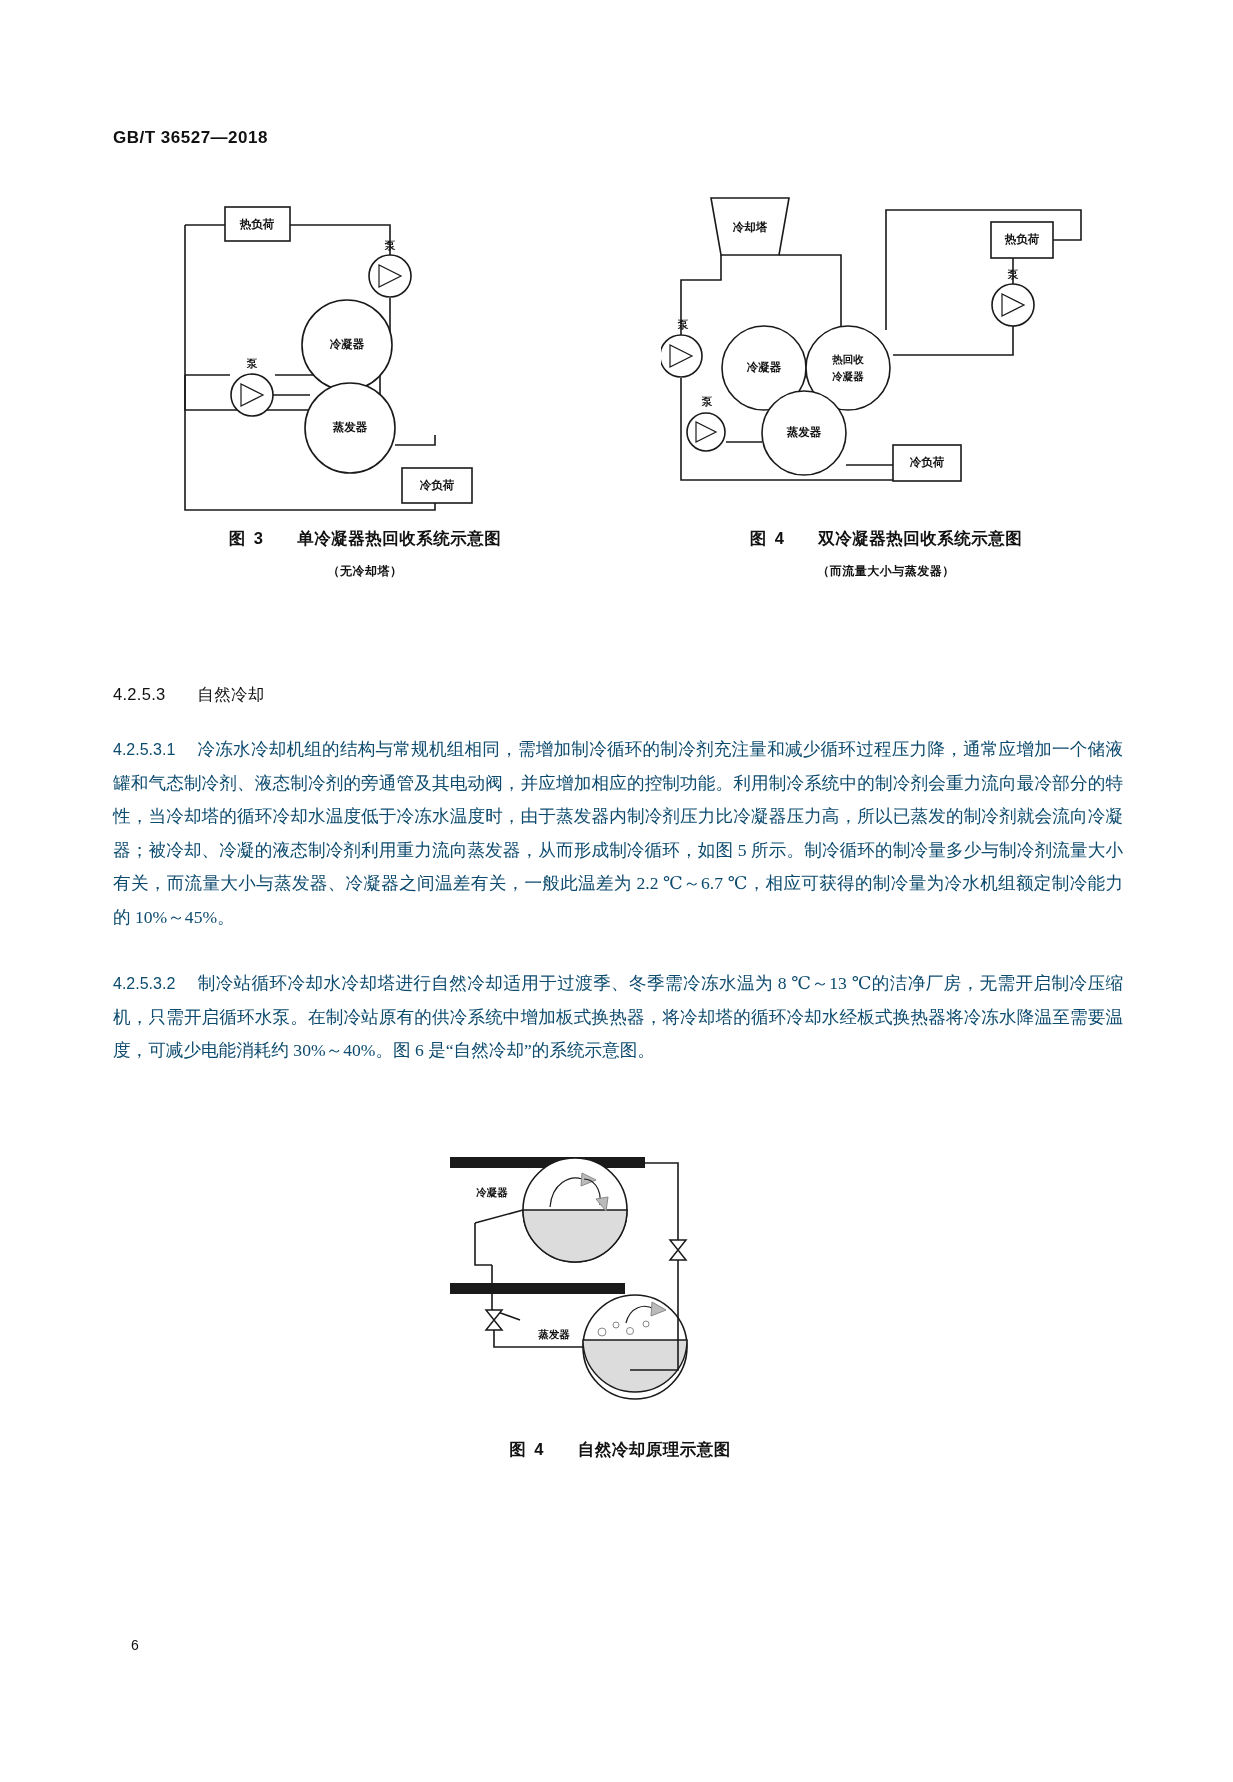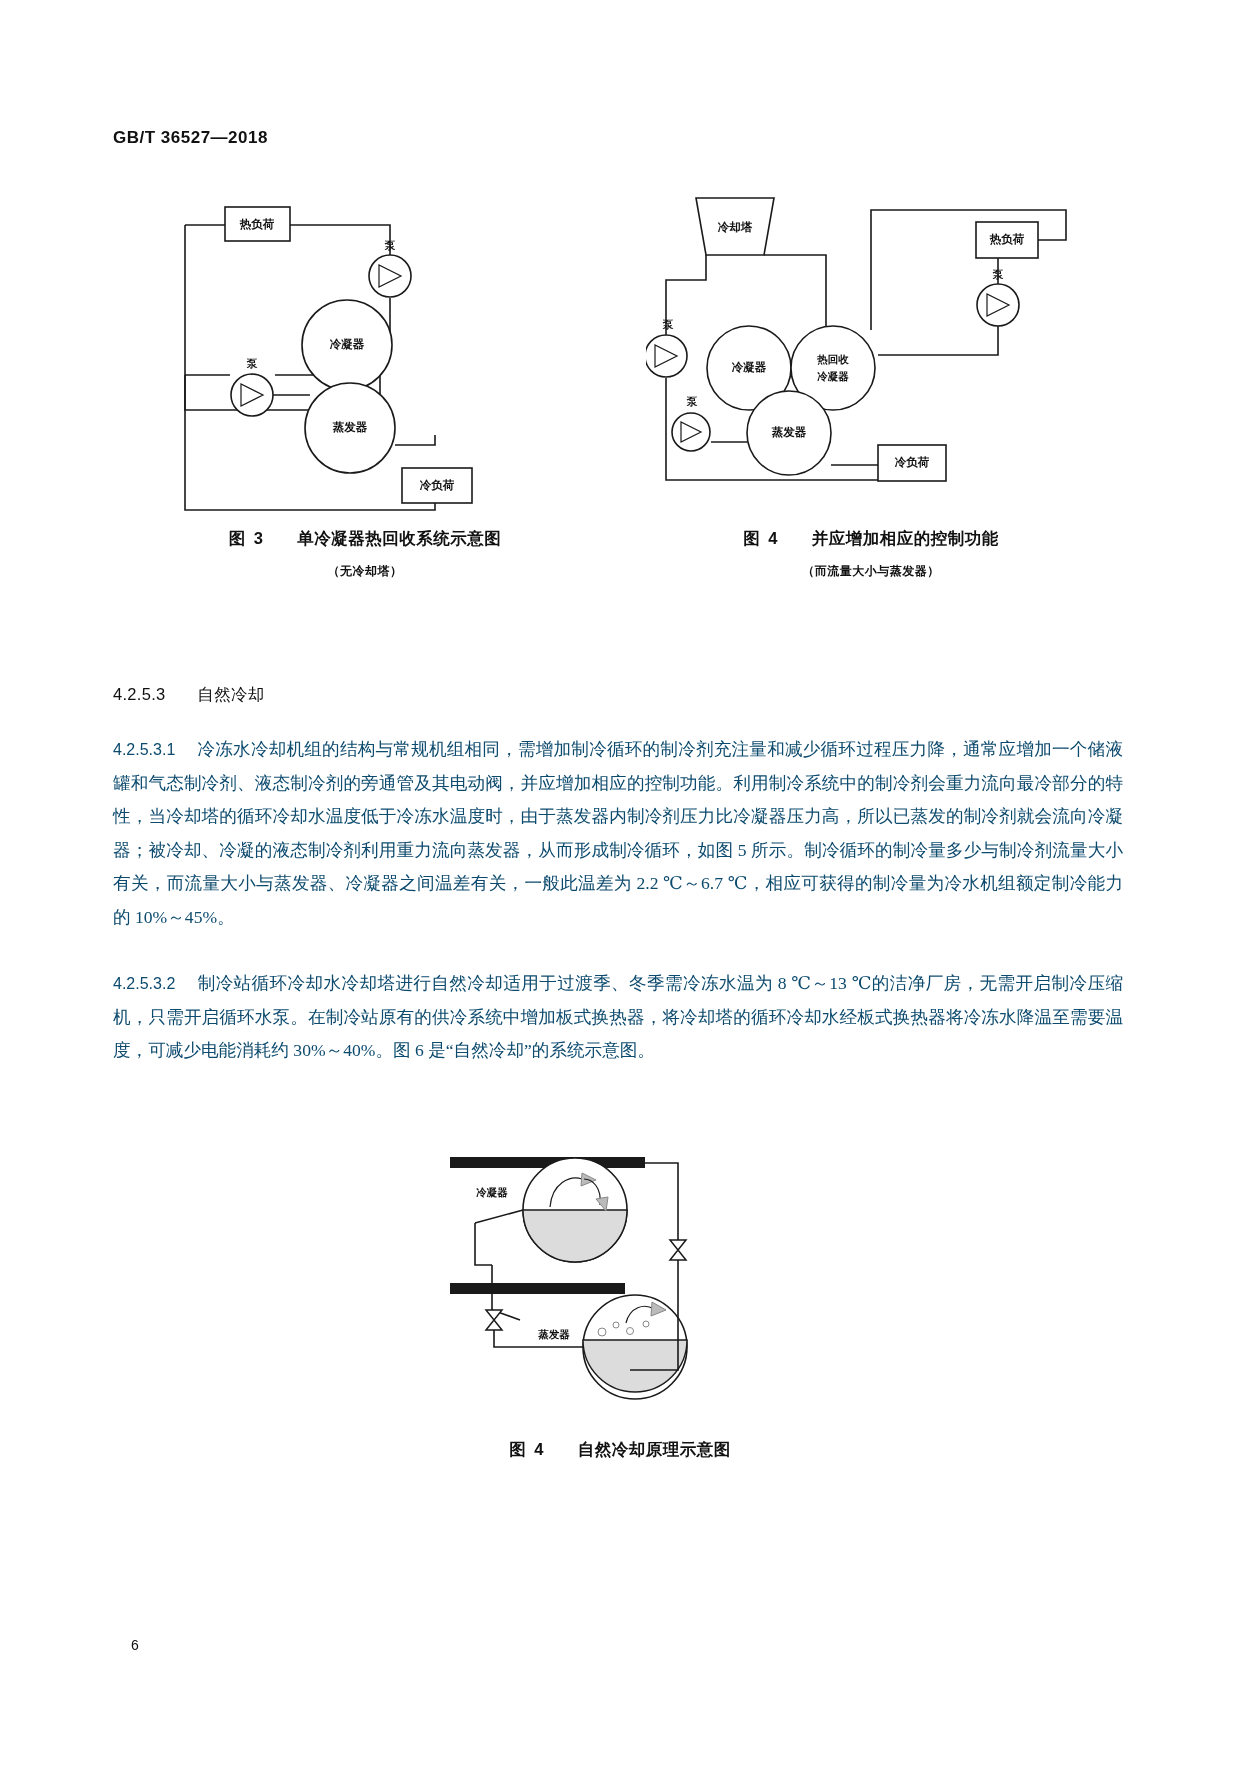"冷却塔" div.figure-block { left: 646px -> 661px }
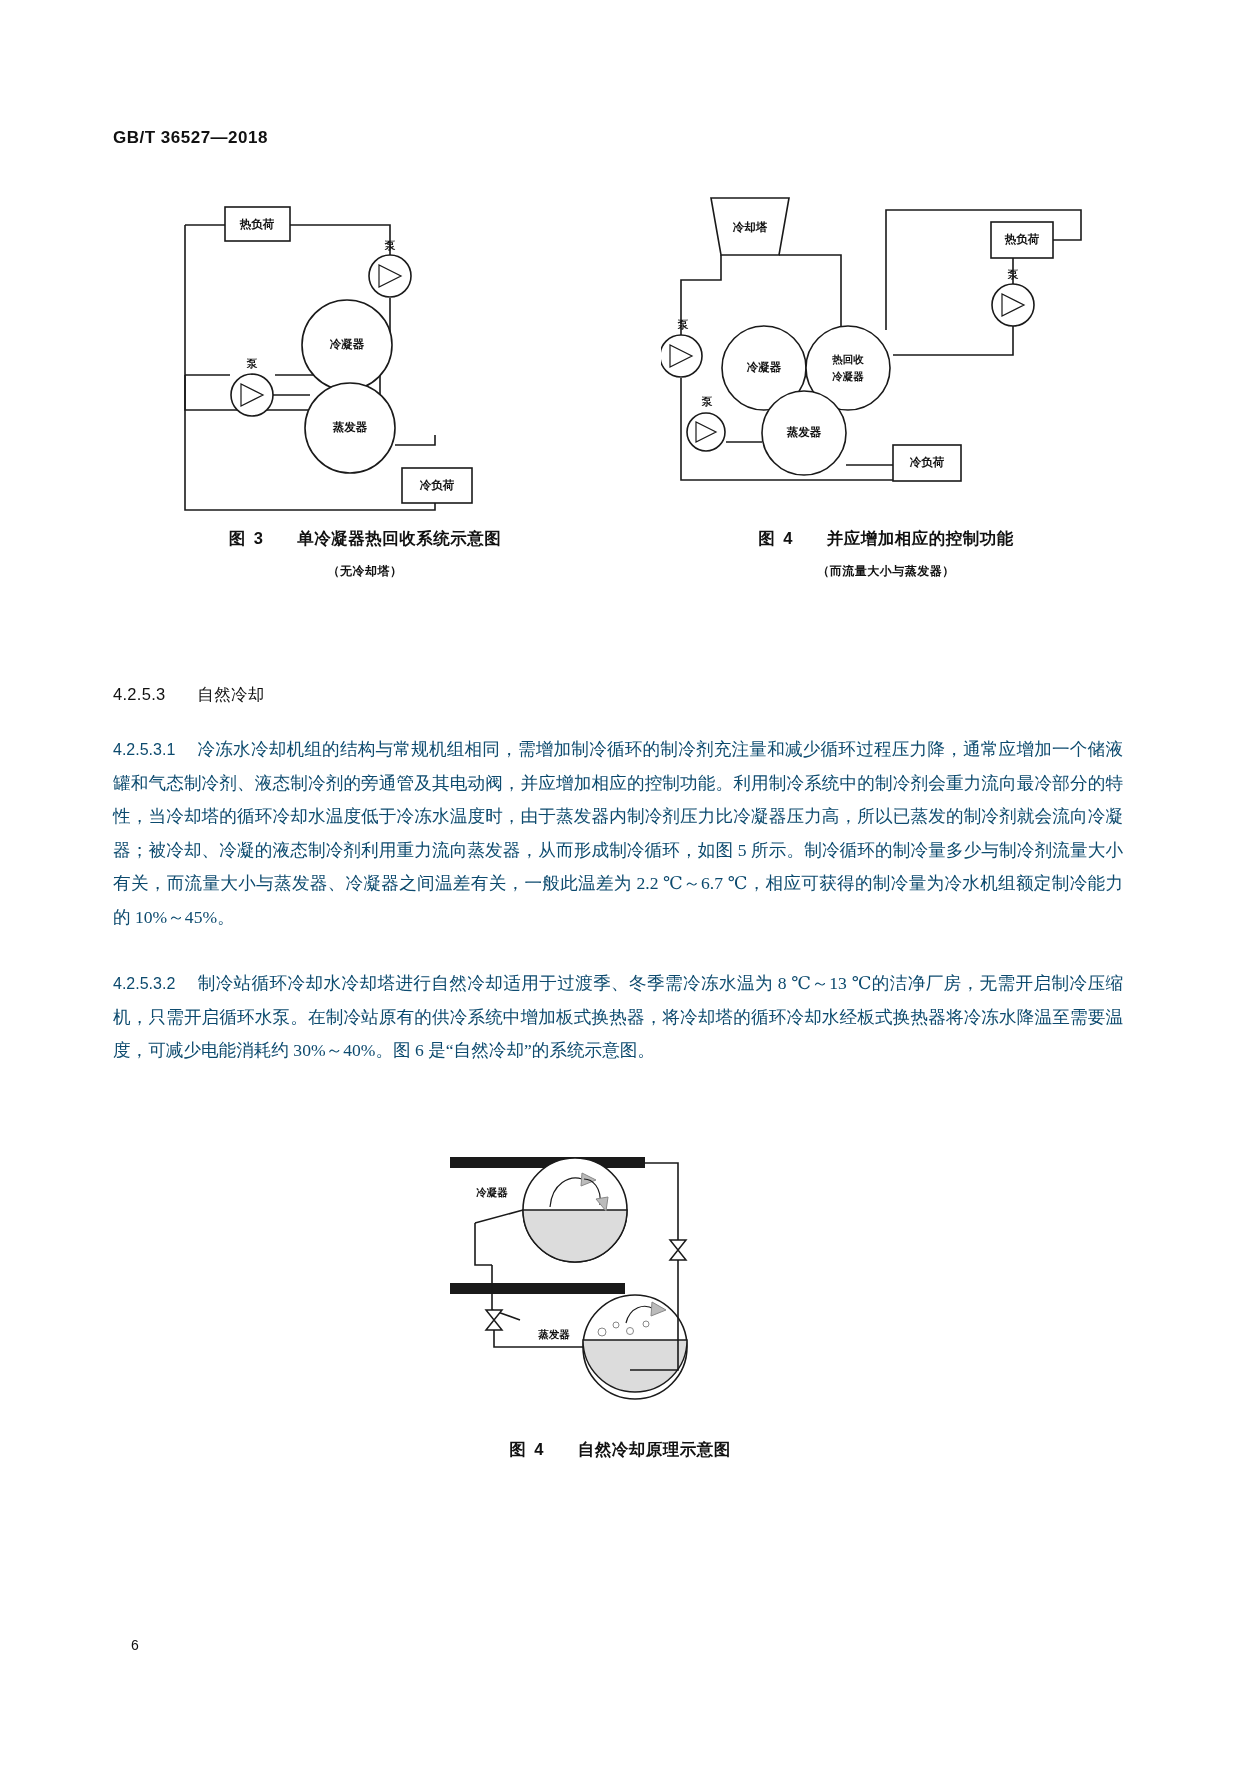"并应增加相应的控制功能" span { text: 并应增加相应的控制功能 -> 双冷凝器热回收系统示意图 }
